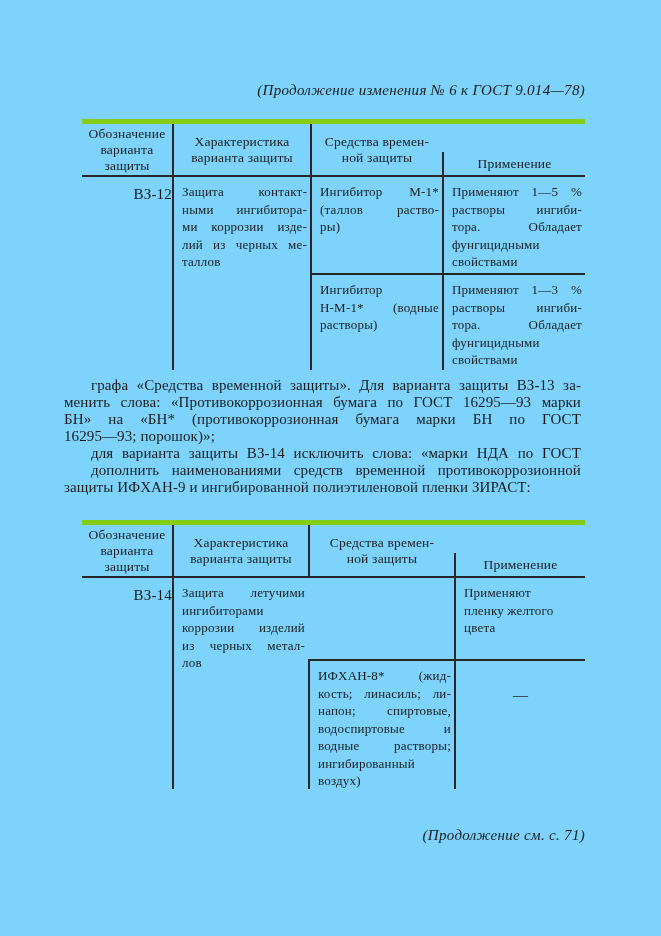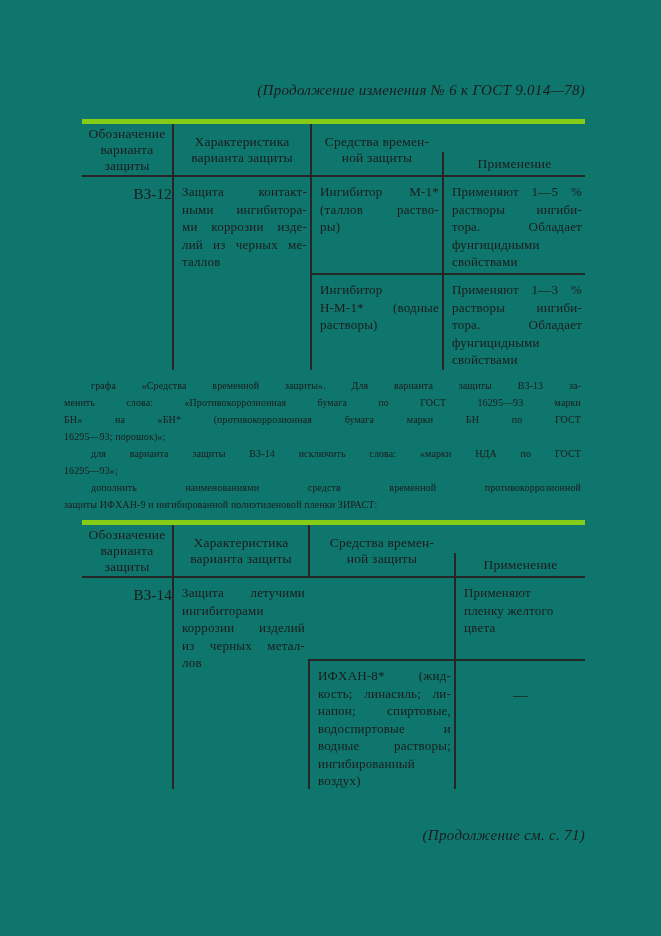"(Продолжение изменения № 6 к" .page { background: #0f766e -> #7dd3fc }
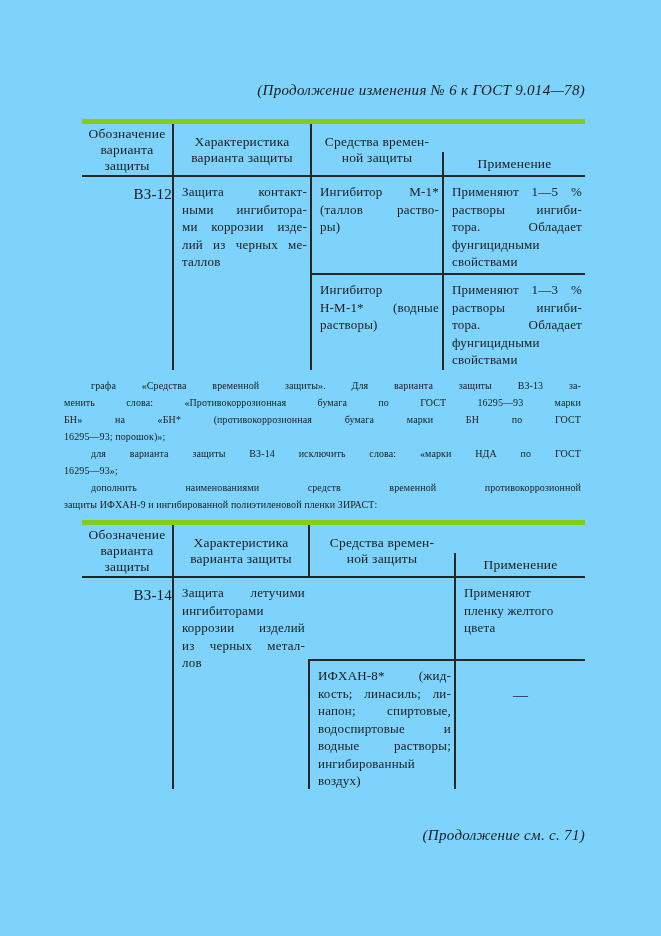"графа «Средства временной защиты». Для" .paras { font-size: 10px -> 15px }
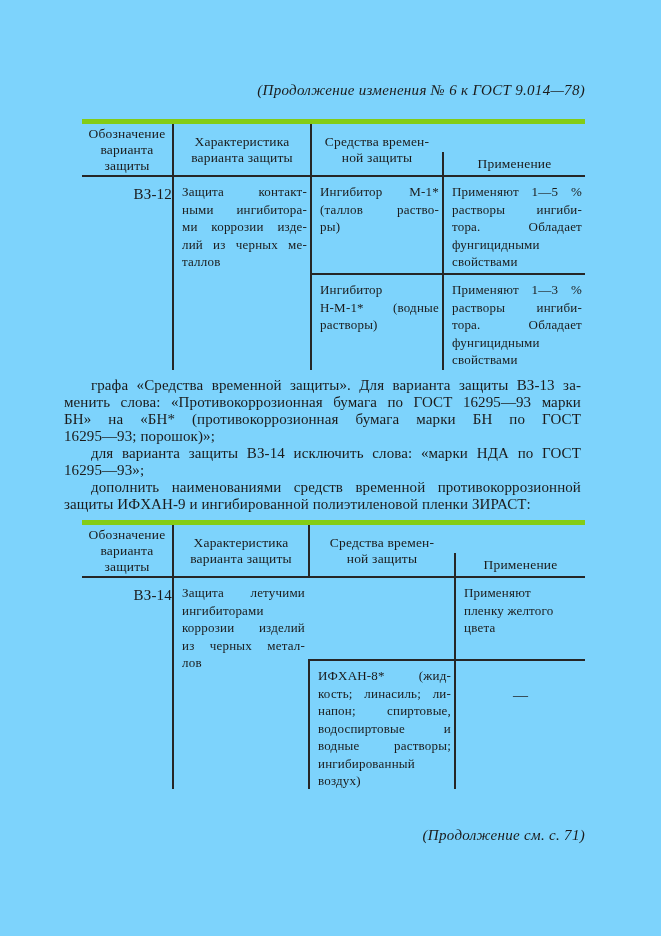"16295—93»;" div { html: <div>16295—93»;</div> -> none }
